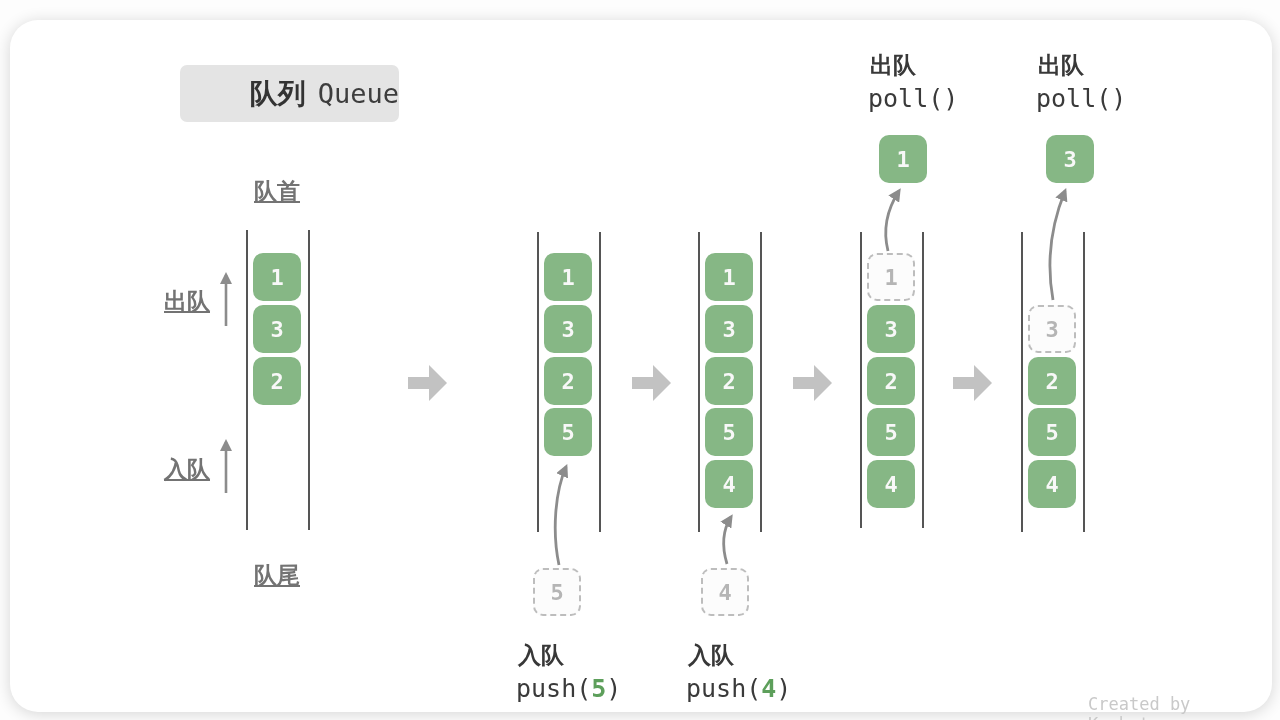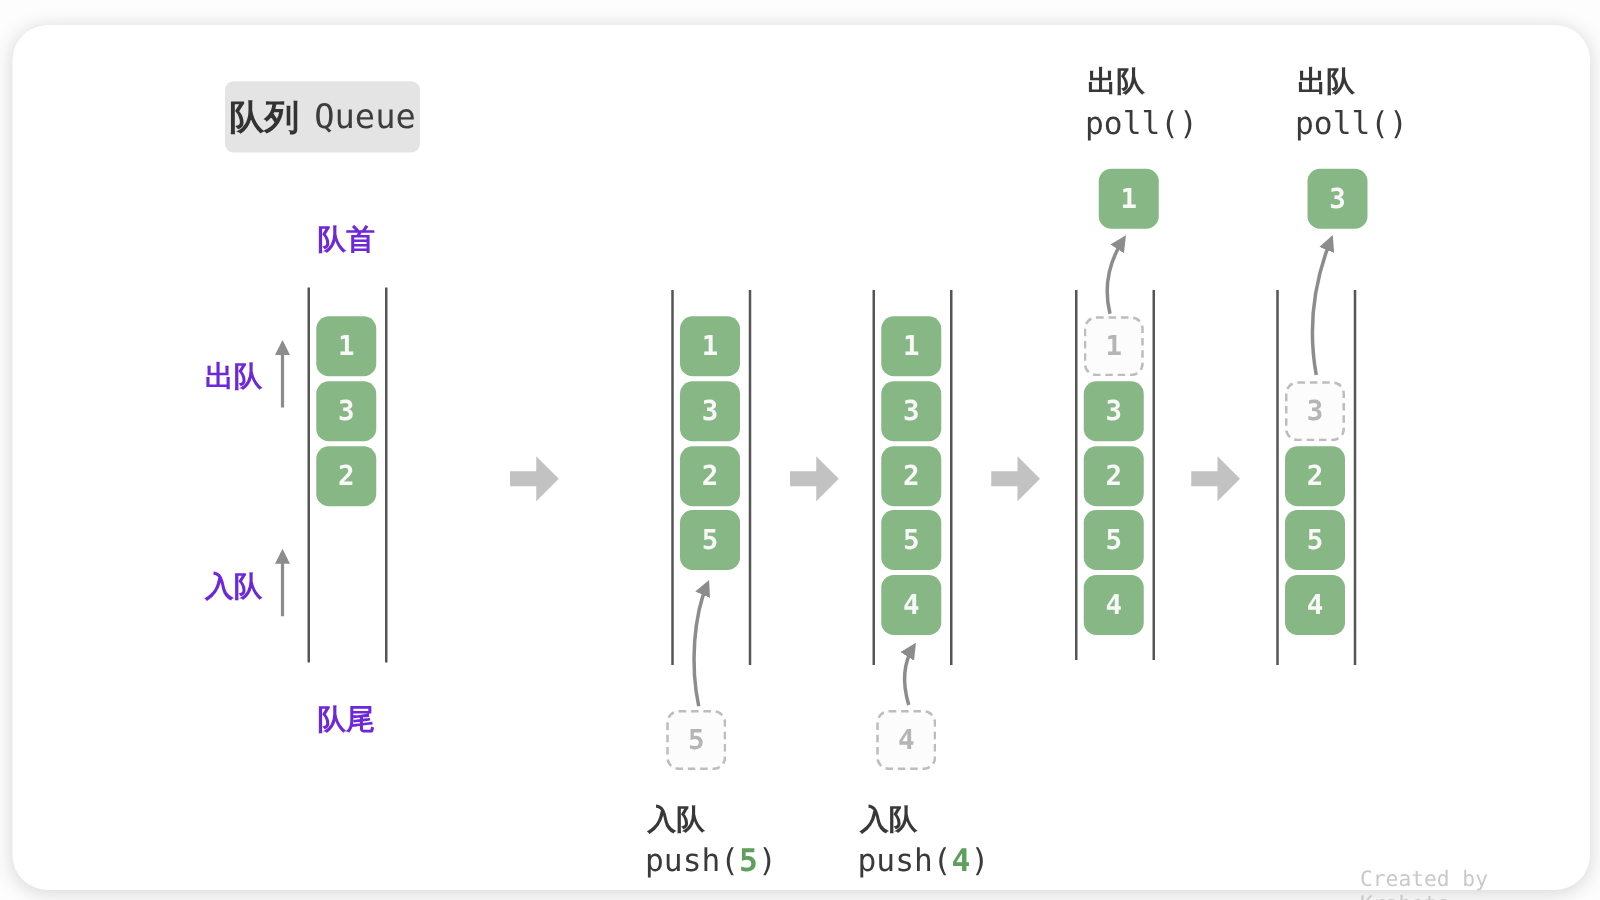"队列" .title-chip { justify-content: center -> flex-end; width: 156px -> 219px }
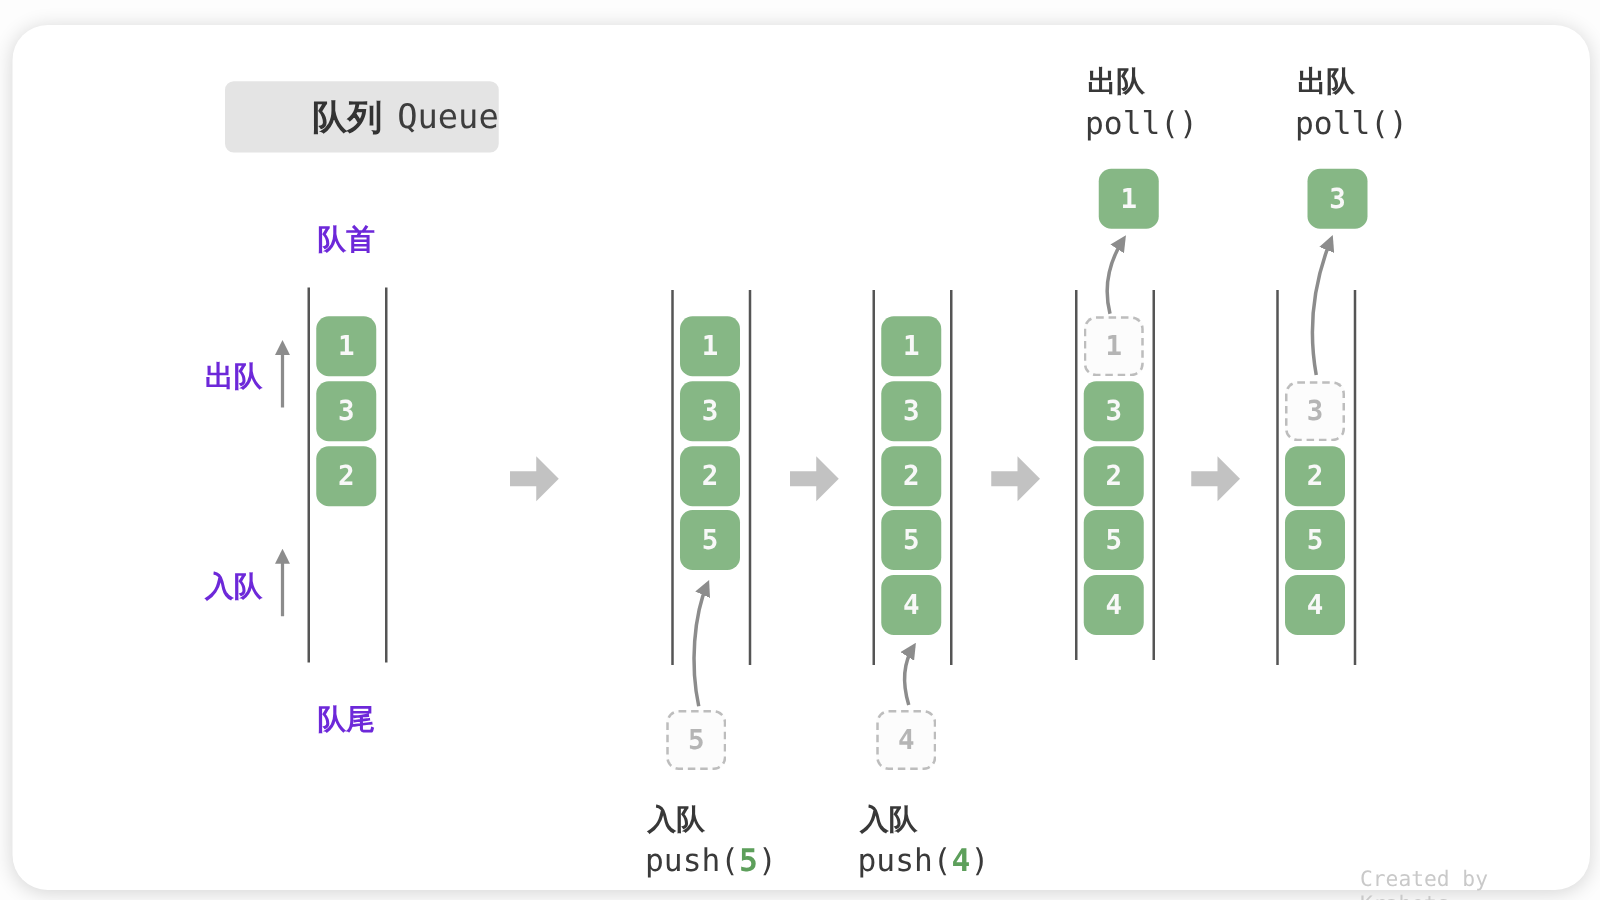"队首" .zh-label { color: #6d28d9 -> #737373; text-decoration: none -> underline }
